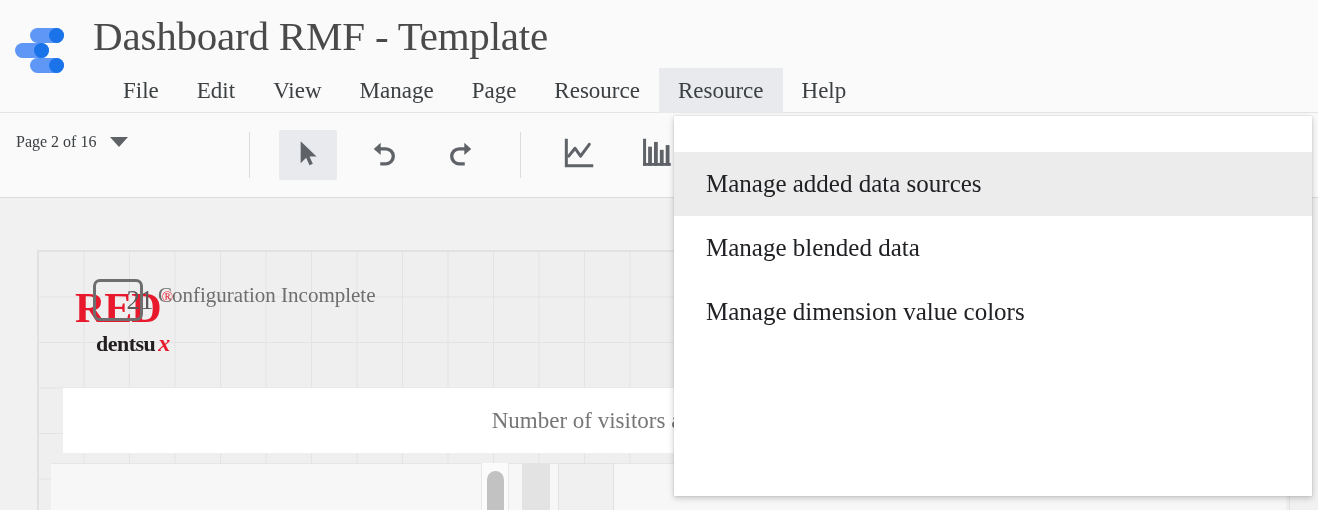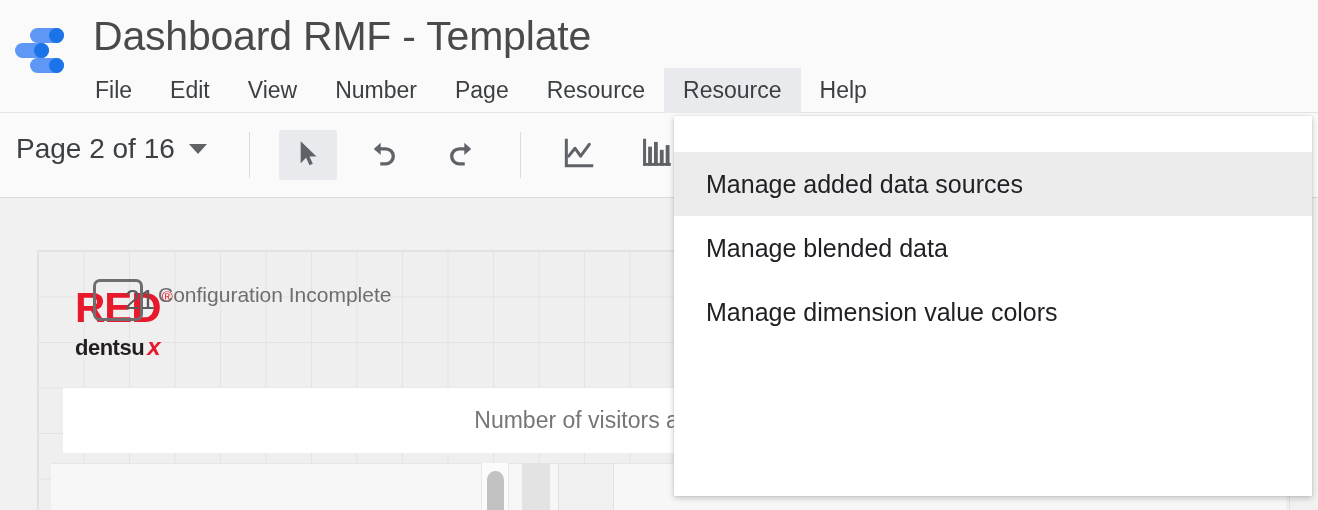"Dashboard RMF - Template" #app { font-family: none -> Liberation Serif, serif }
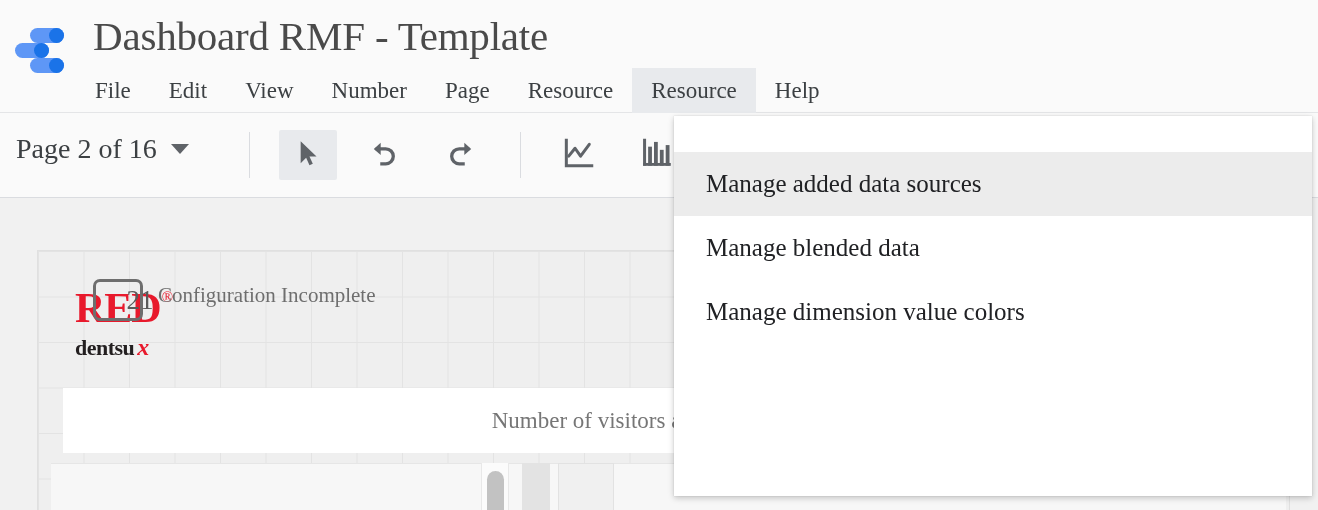"File" .menubar { left: 76px -> 104px }
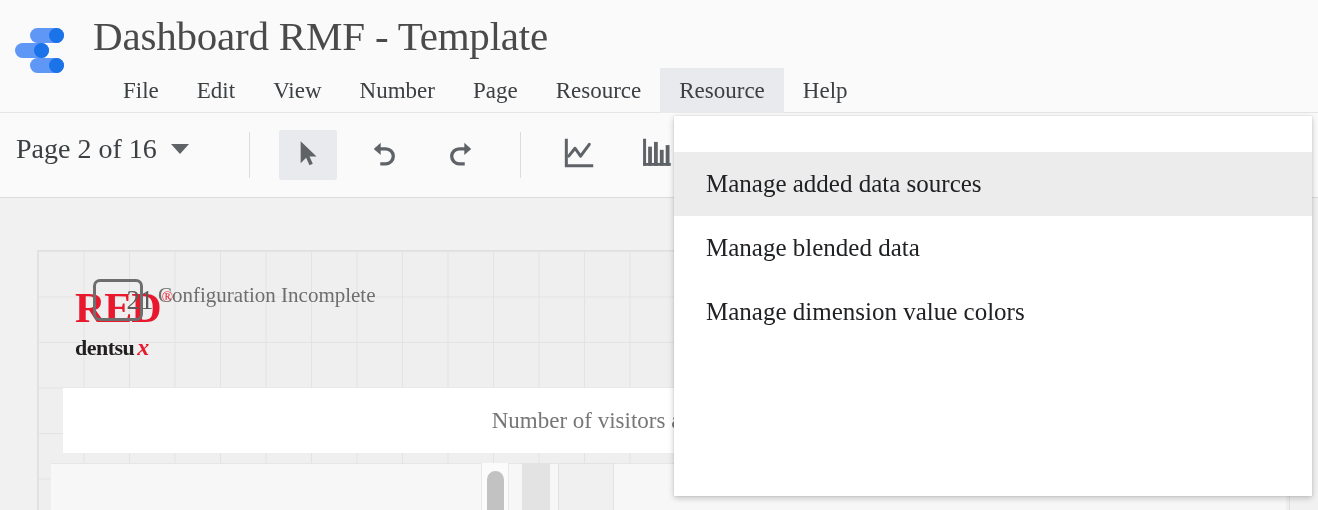"Number" div.menu-item { text: Number -> Manage }
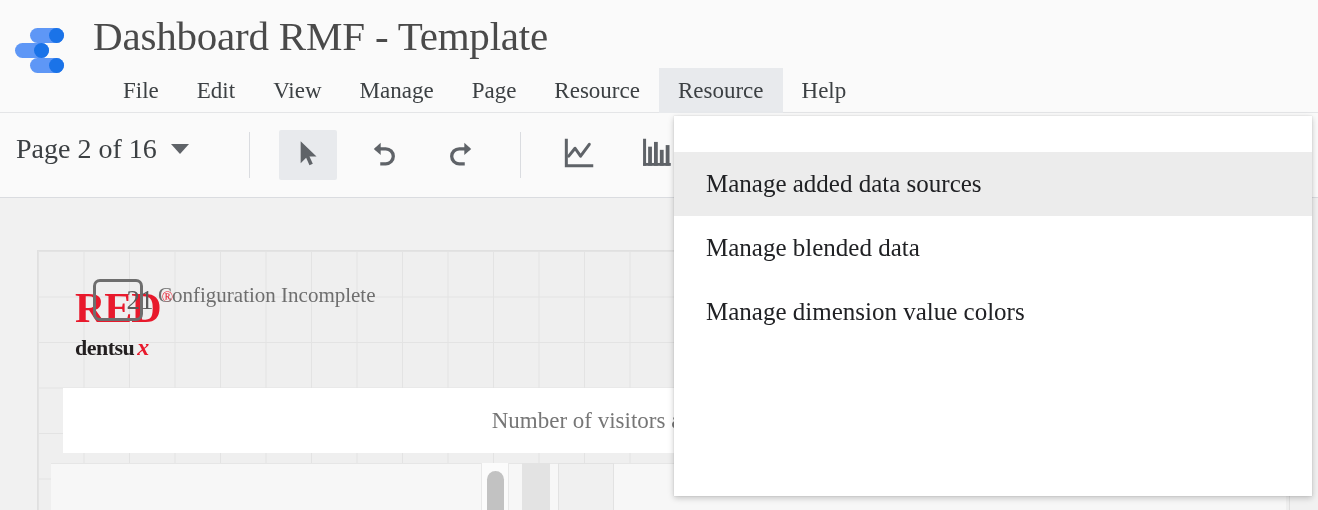"Page 2 of 16" .page-selector .label { font-size: 28px -> 16px }
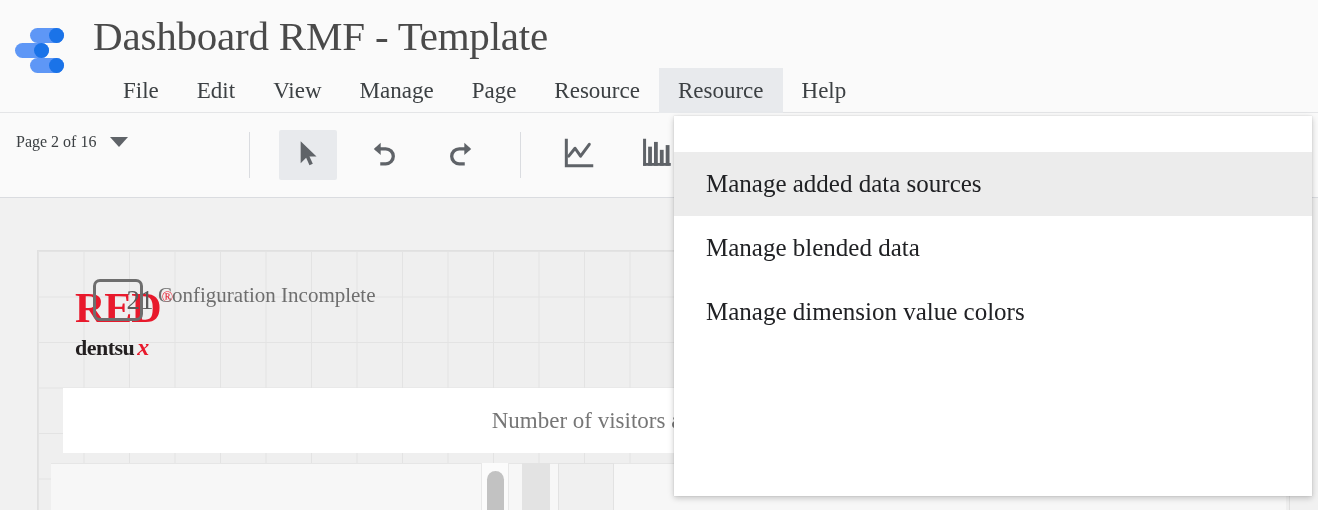"dentsux" .dentsu-row { line-height: 32px -> 24px; margin-left: none -> 21px }
